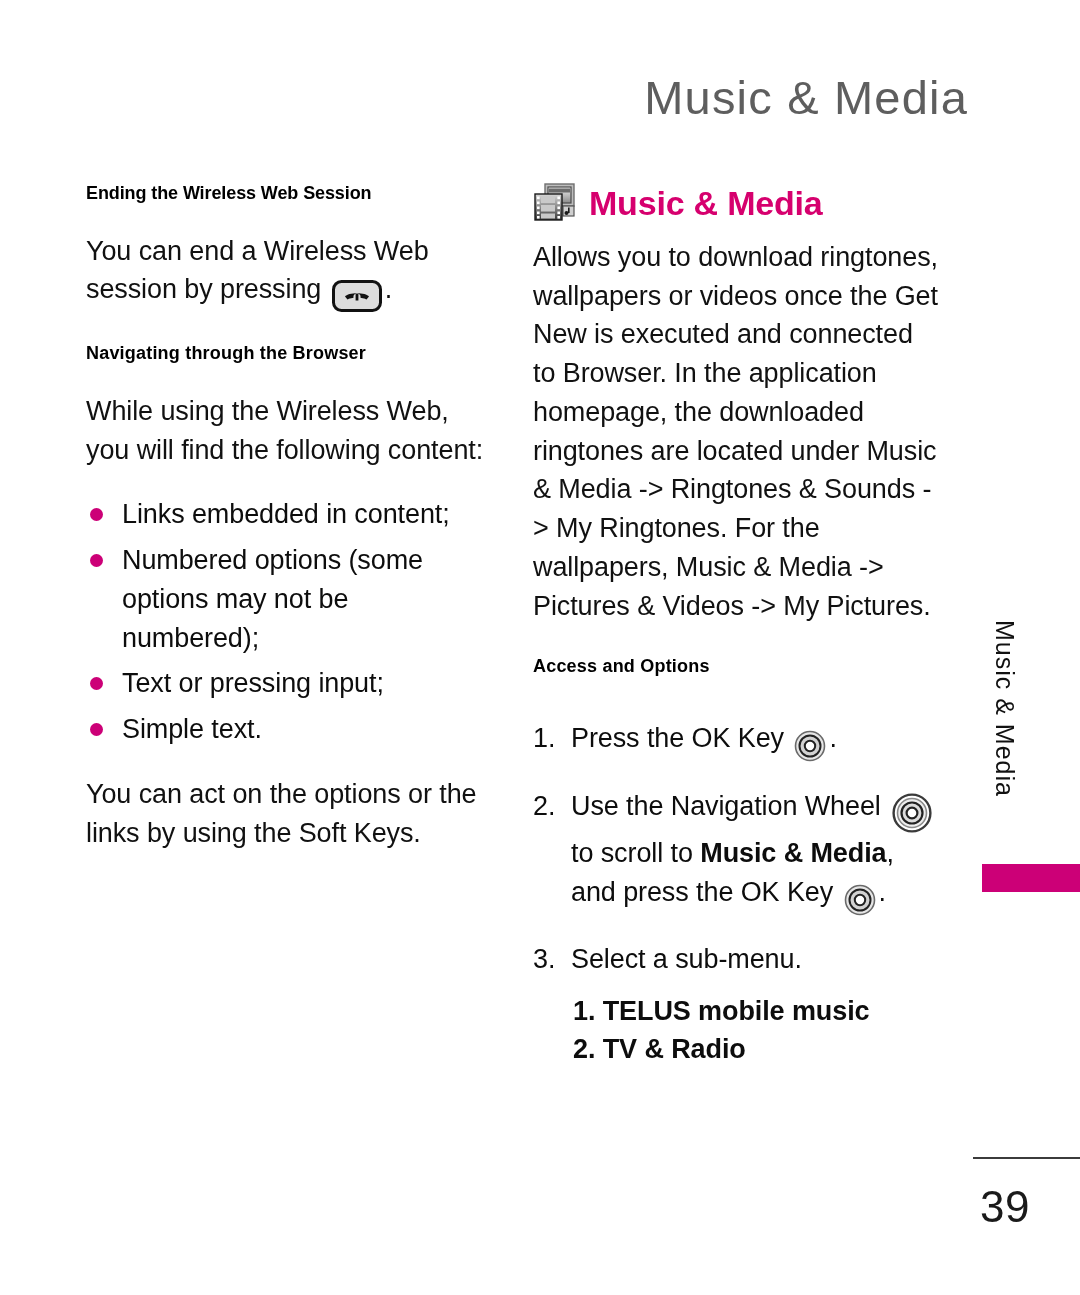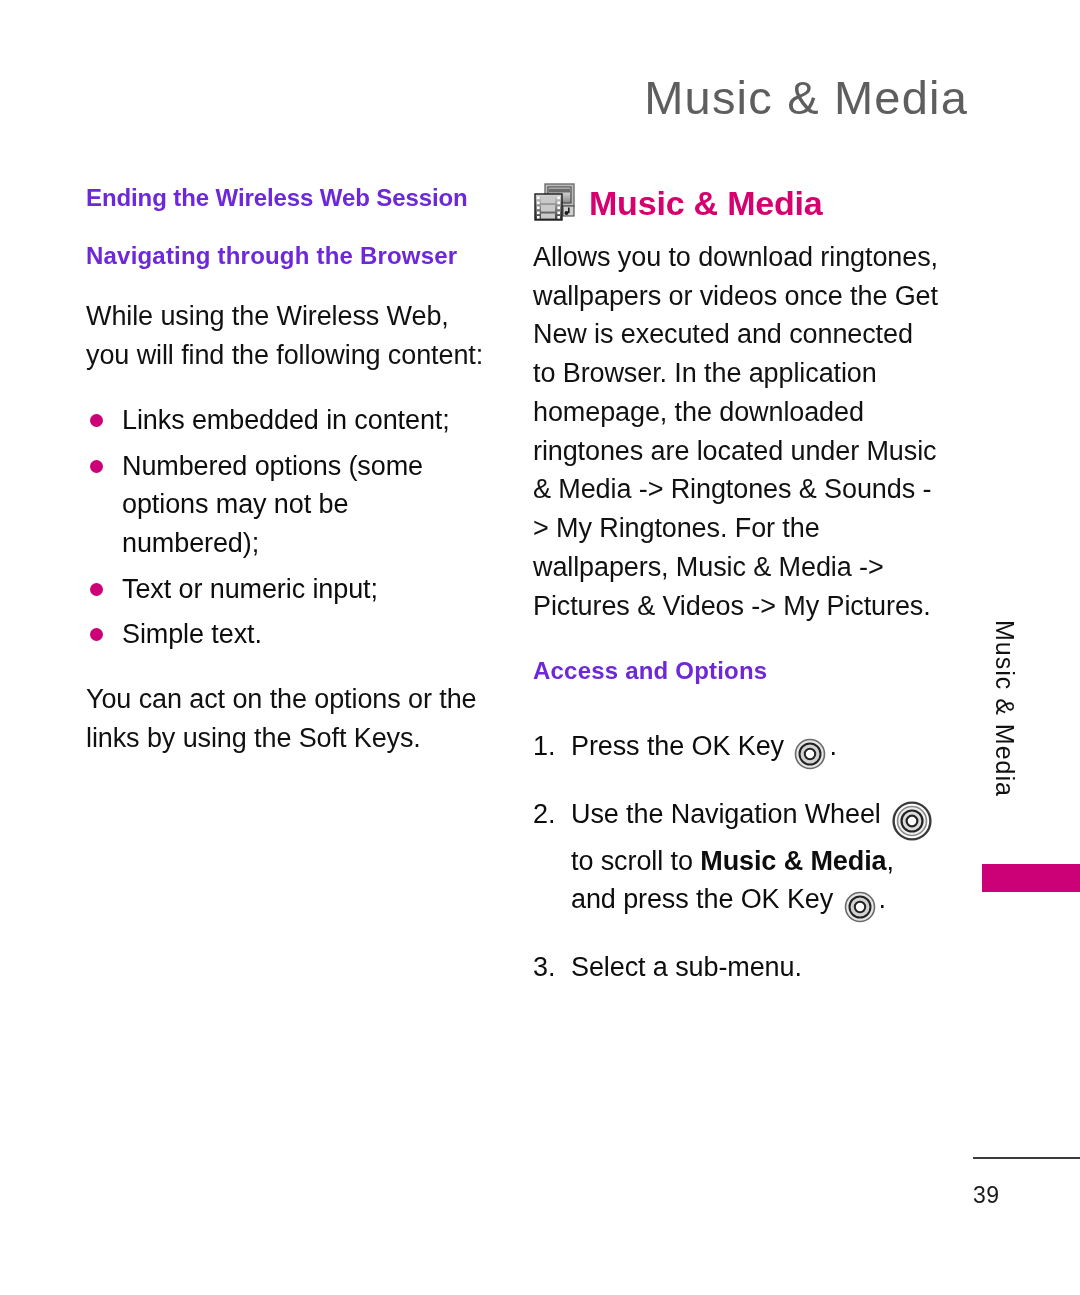"Ending the Wireless Web Session" h2.sec-head { color: #6d28d9 -> #000000; font-size: 24px -> 18px }
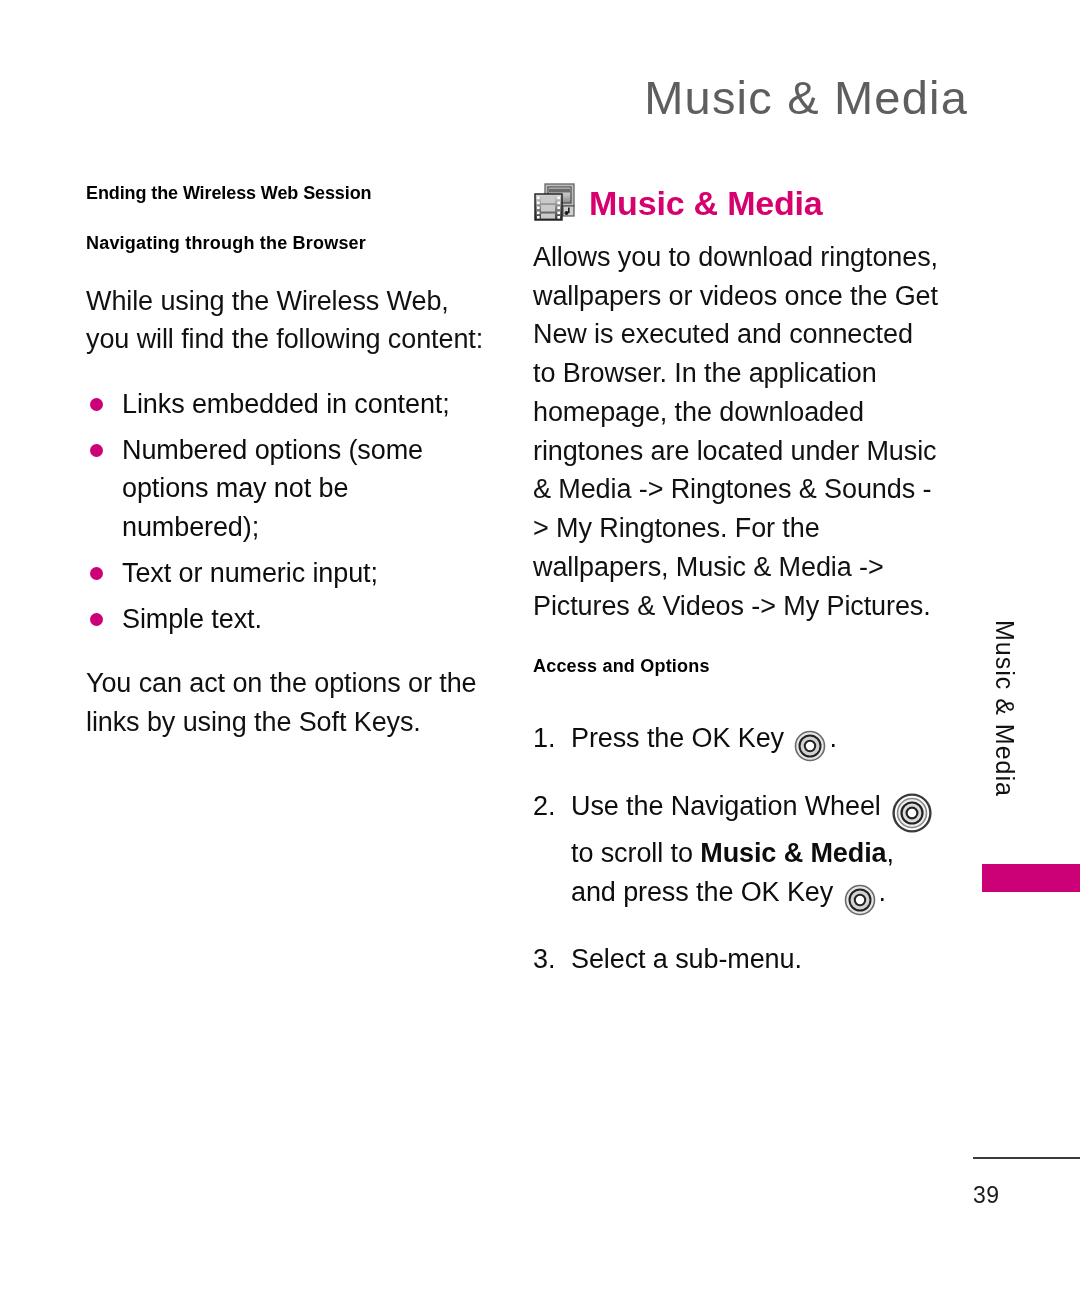"You can end a Wireless" p.body { html: none -> <p> <span>You can end a Wireless Web session by pressing</span> <span> <svg> <rect></rect> <path></path> <circle></circle> <rect></rect> </svg> </span><span>.</span> </p> }
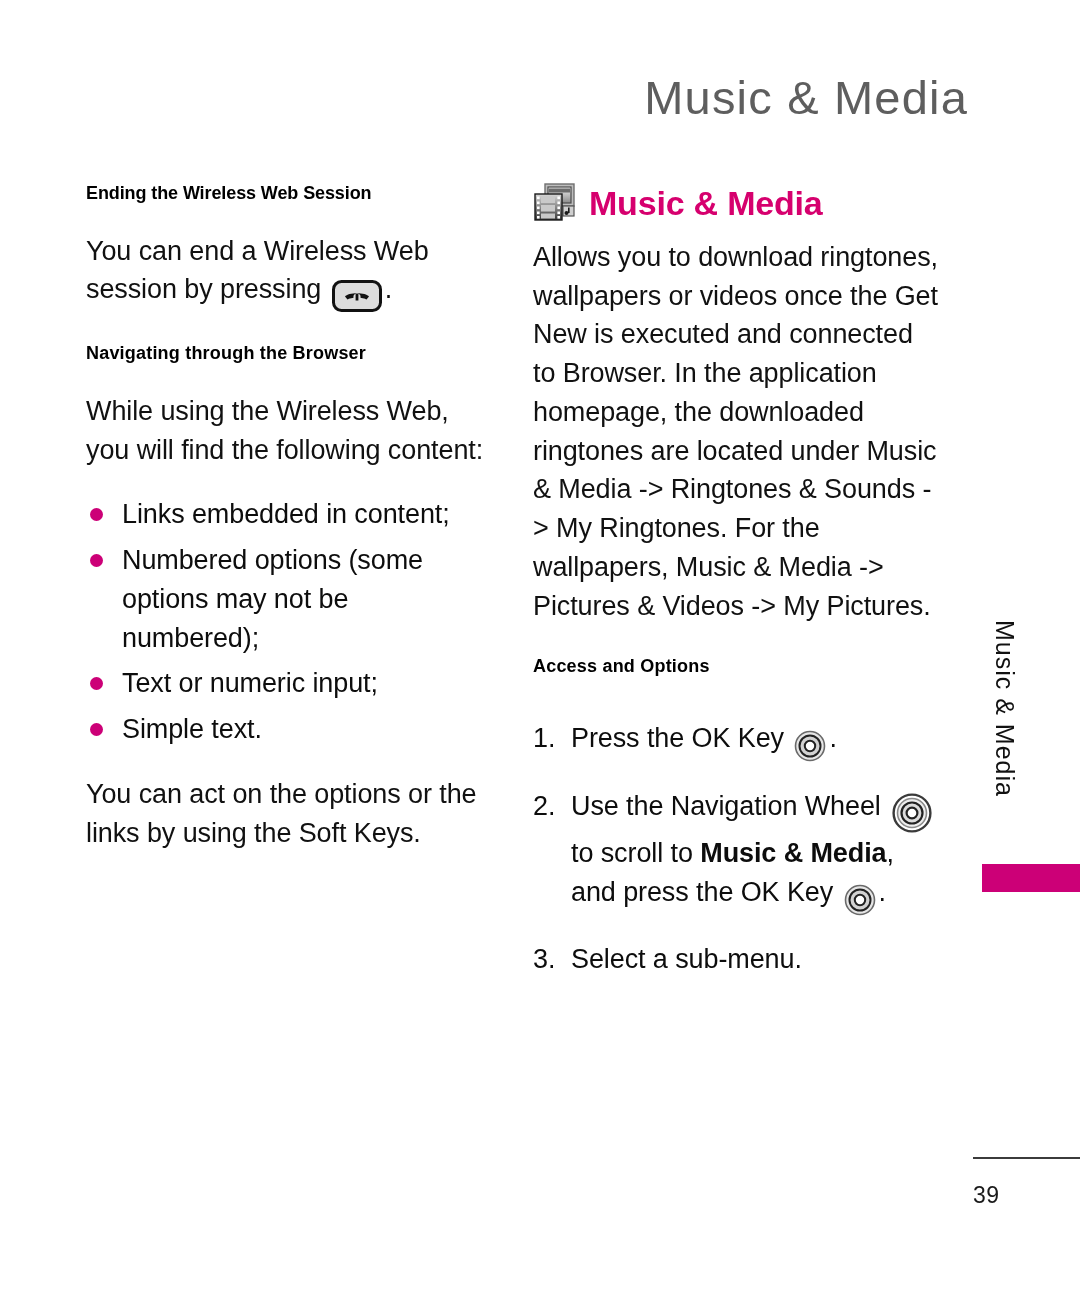"Text or numeric input;" span { text: numeric -> pressing }
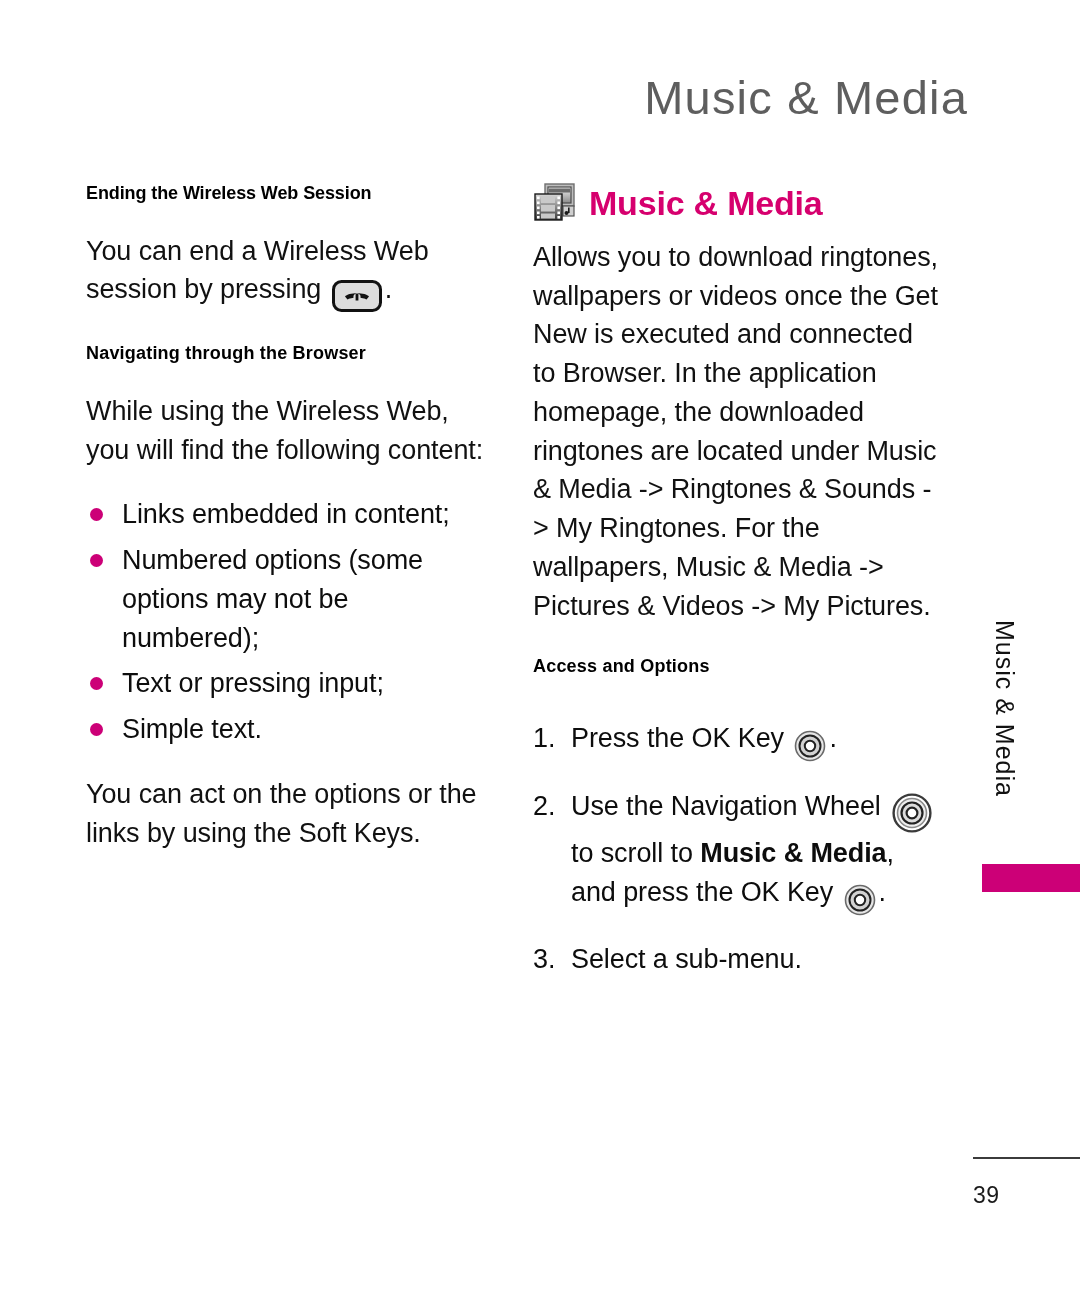"1. TELUS mobile music" div.submenu { html: none -> <div> <div>1. TELUS mobile music</div> <div>2. TV &amp; Radio</div> </div> }
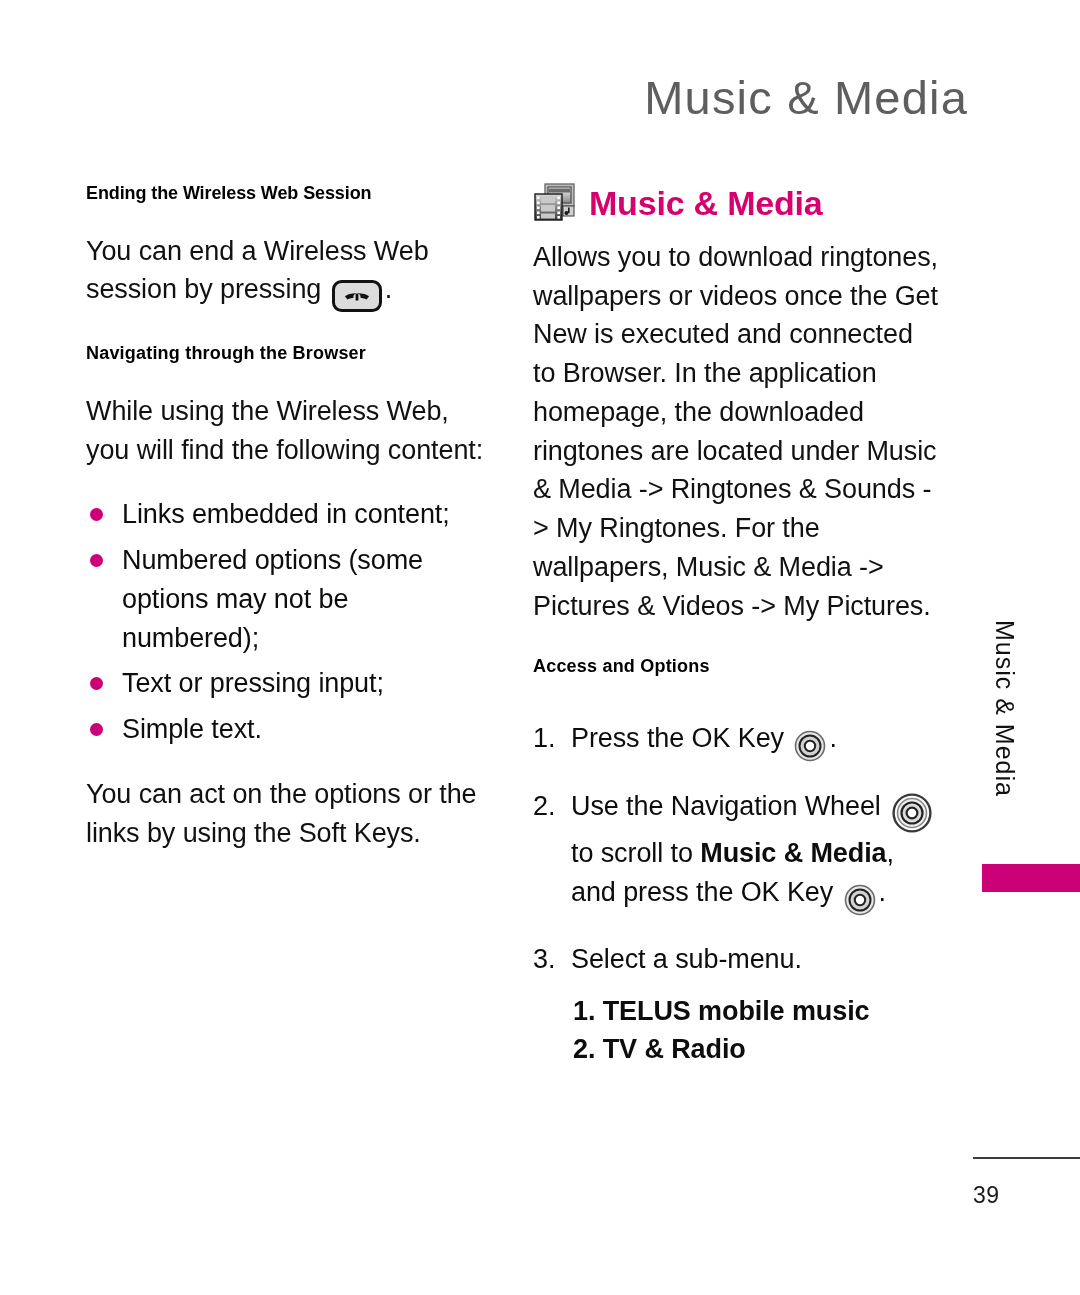"39" .page-num { font-size: 23px -> 44px; text-align: left -> center }
